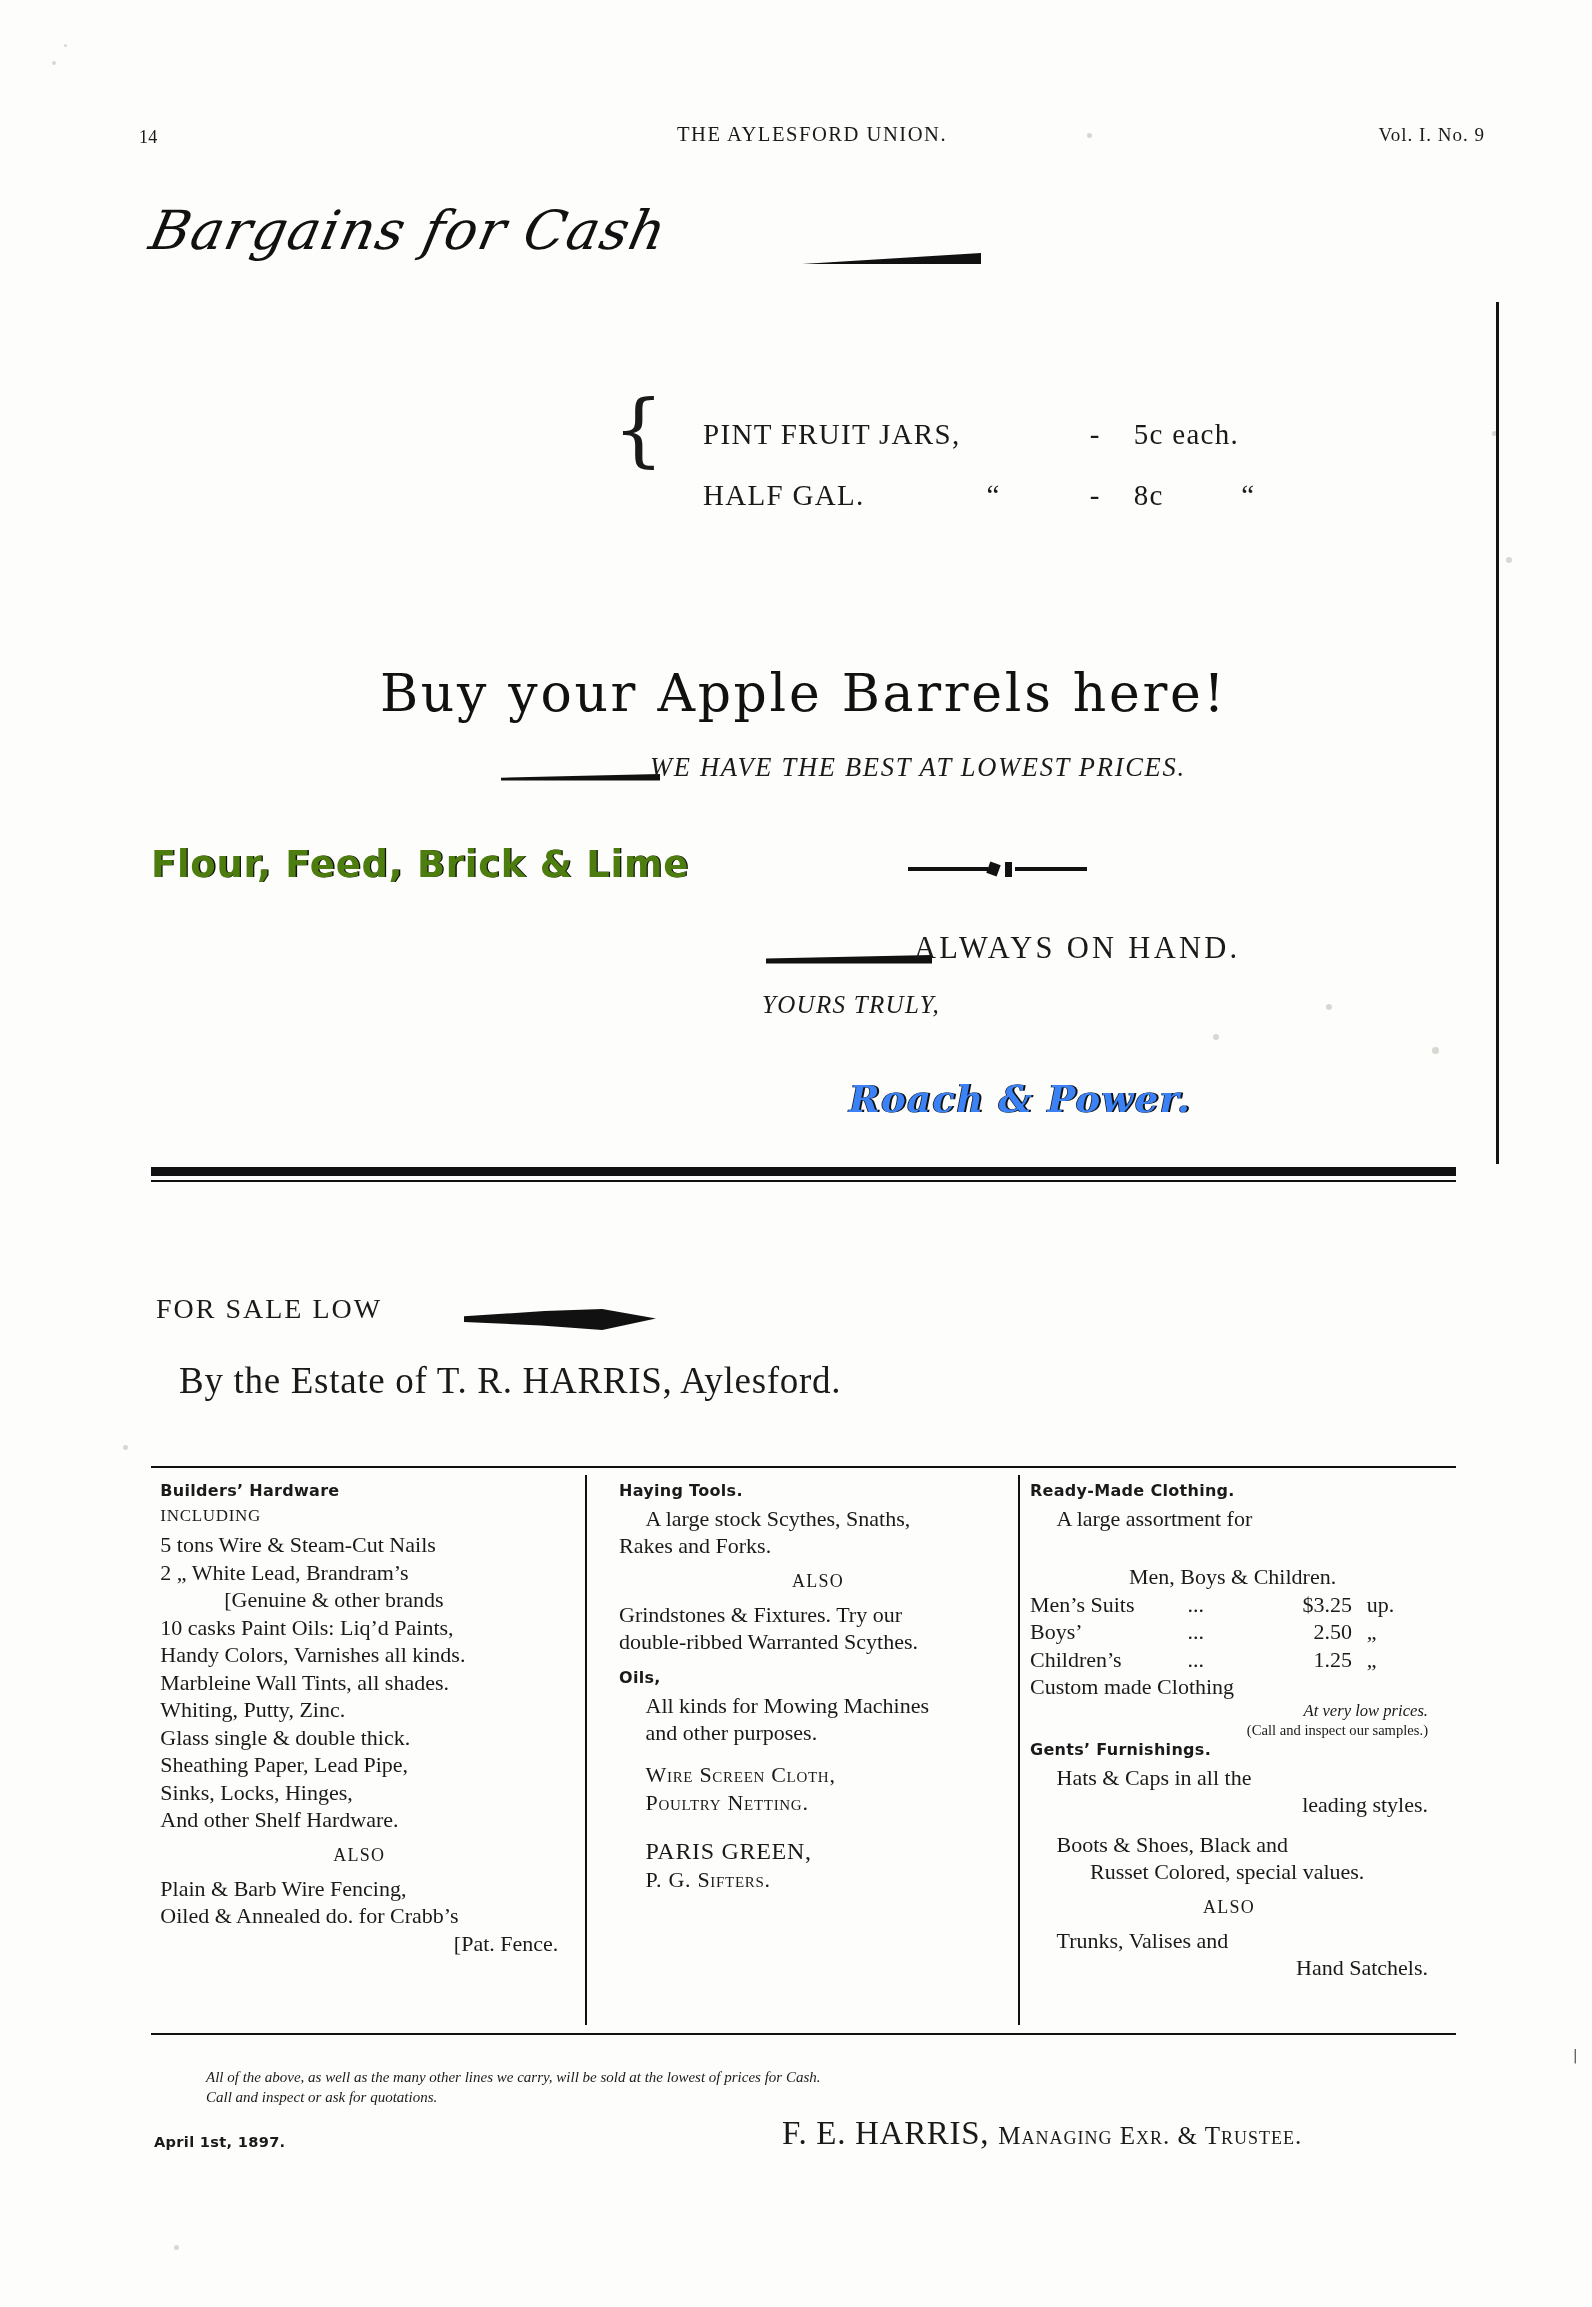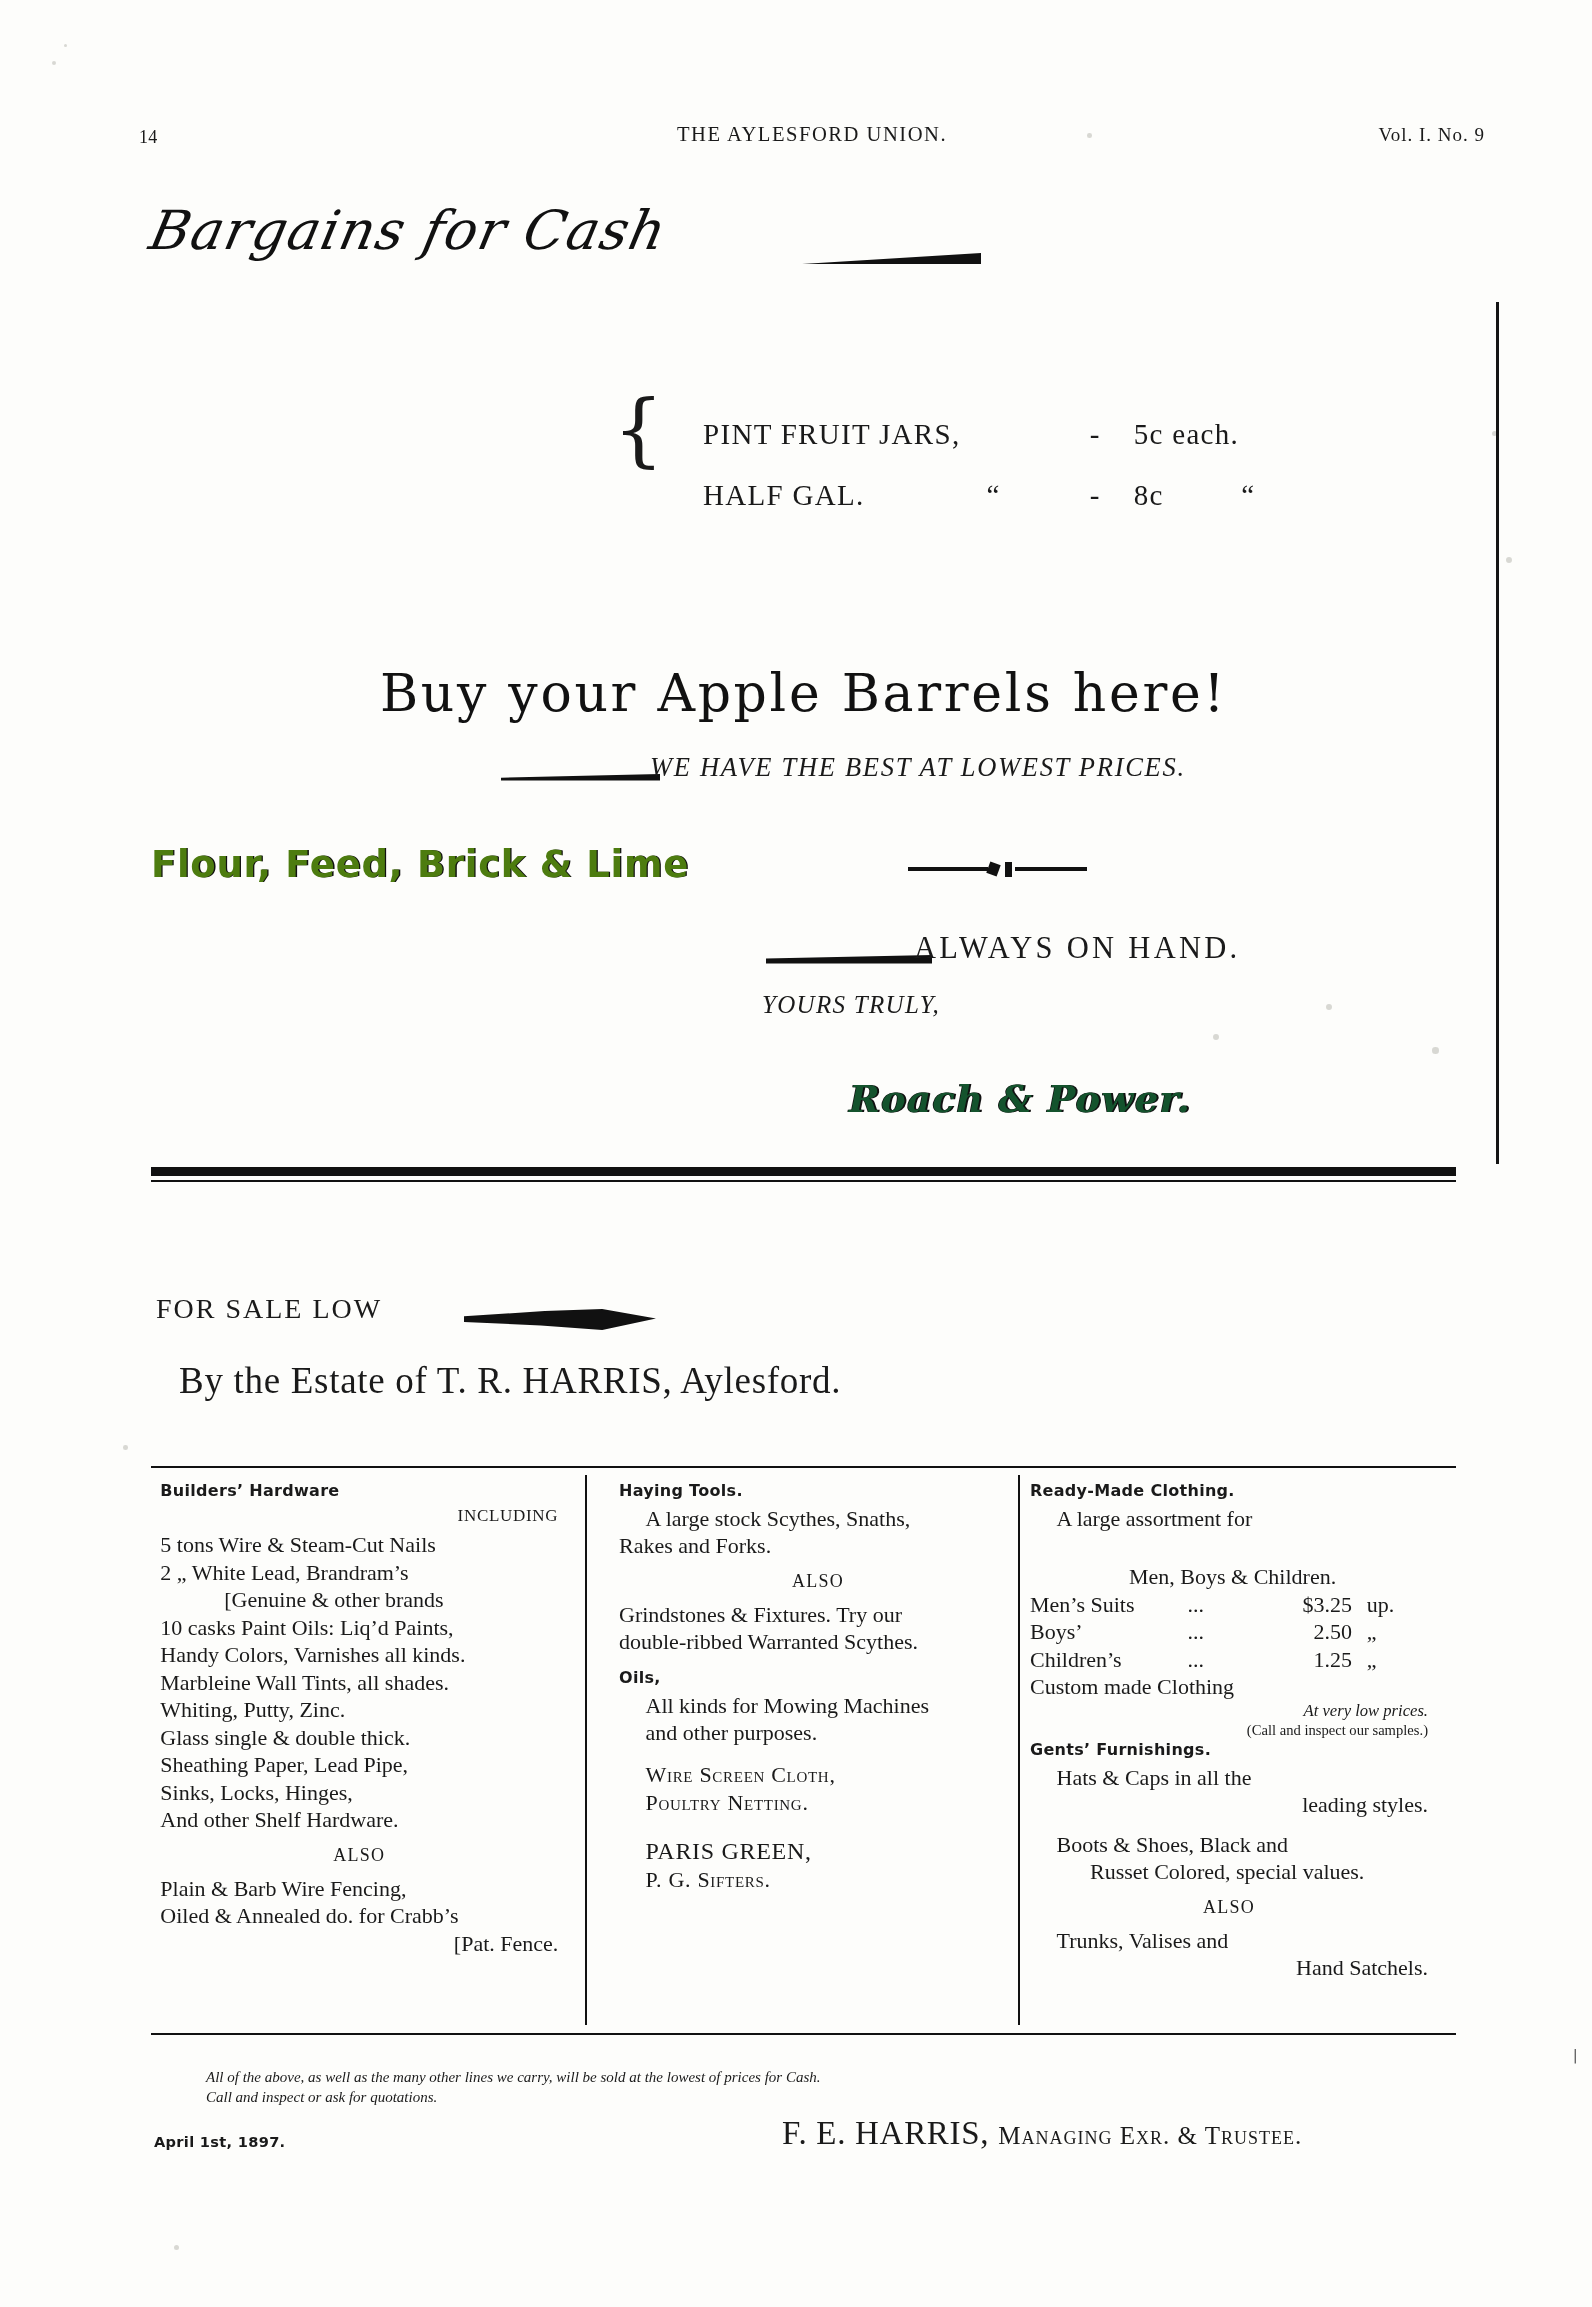"Roach & Power." .roach { color: #14532d -> #3b82f6 }
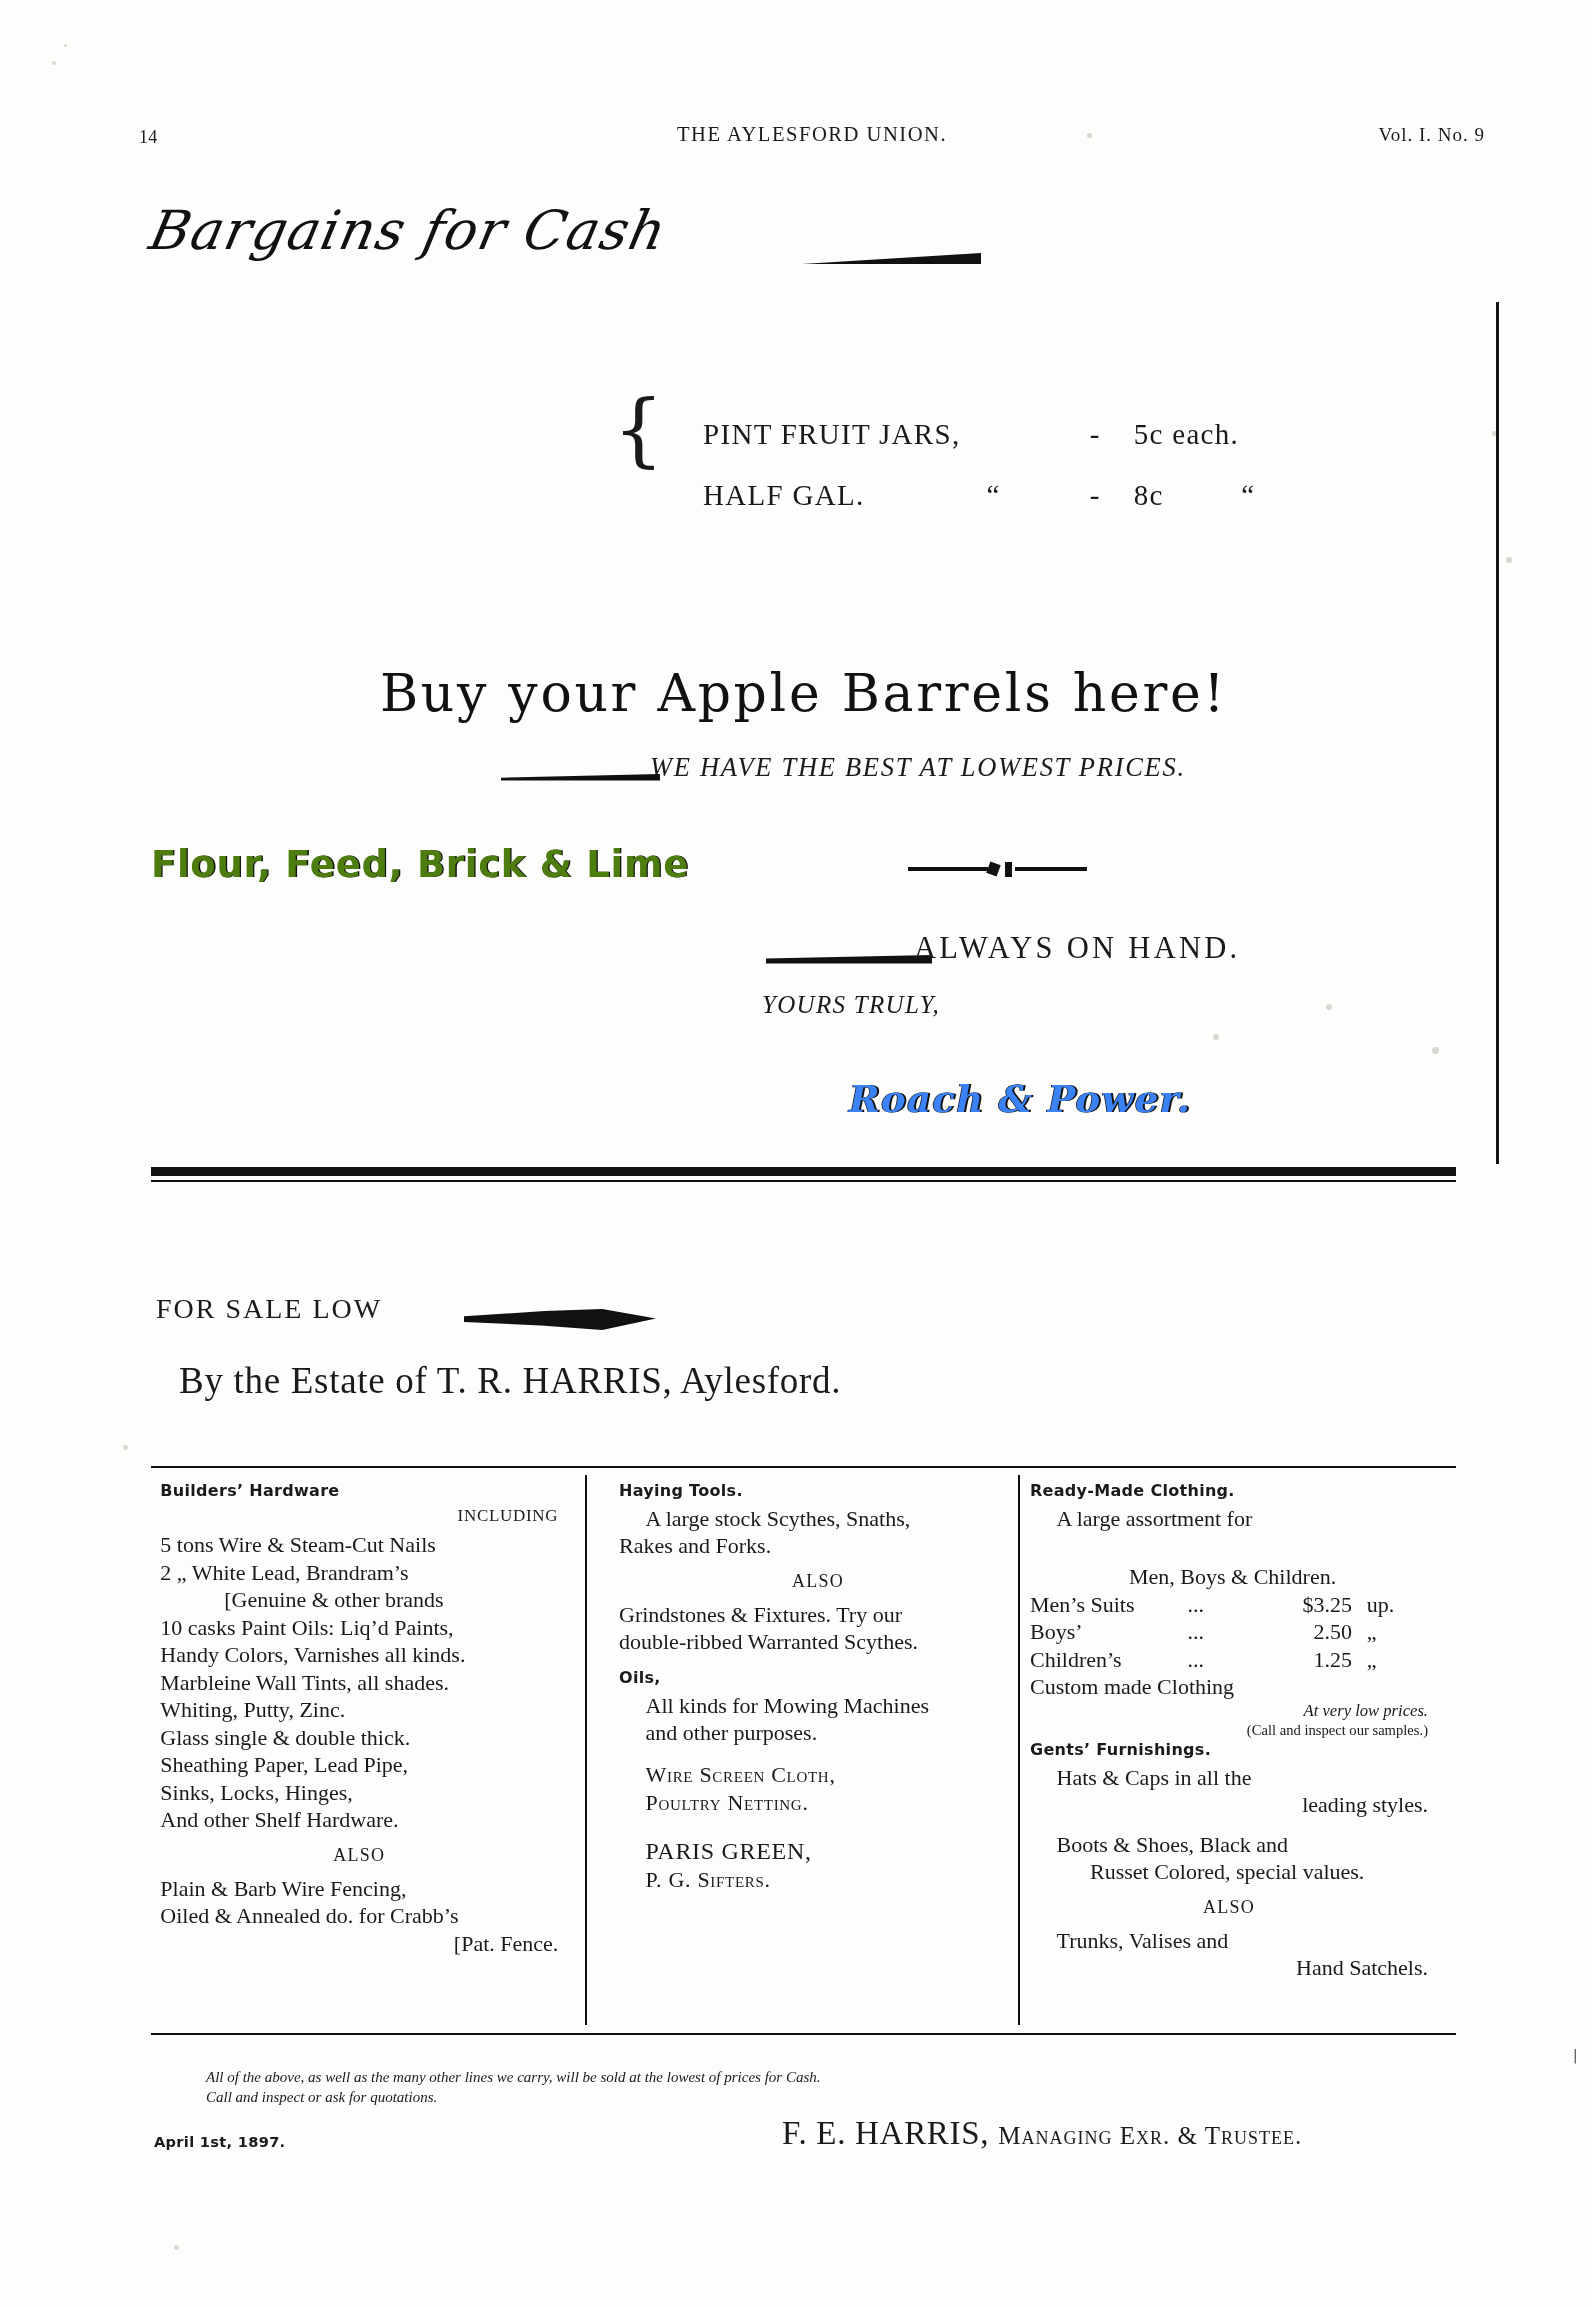"INCLUDING" .including { text-align: right -> left }
